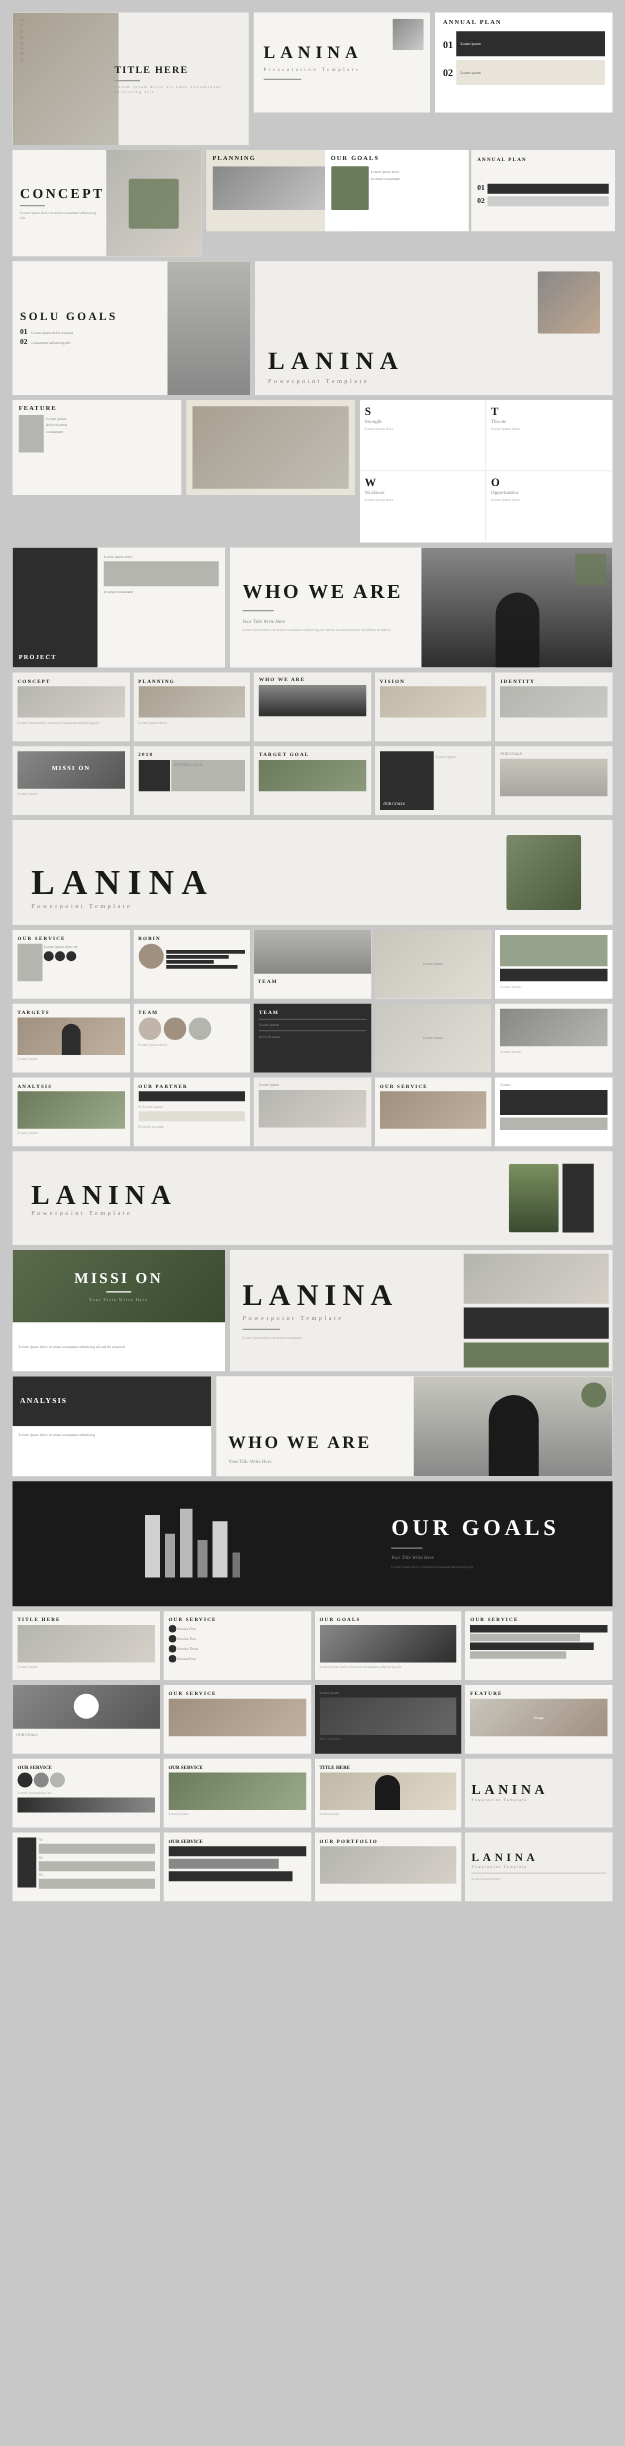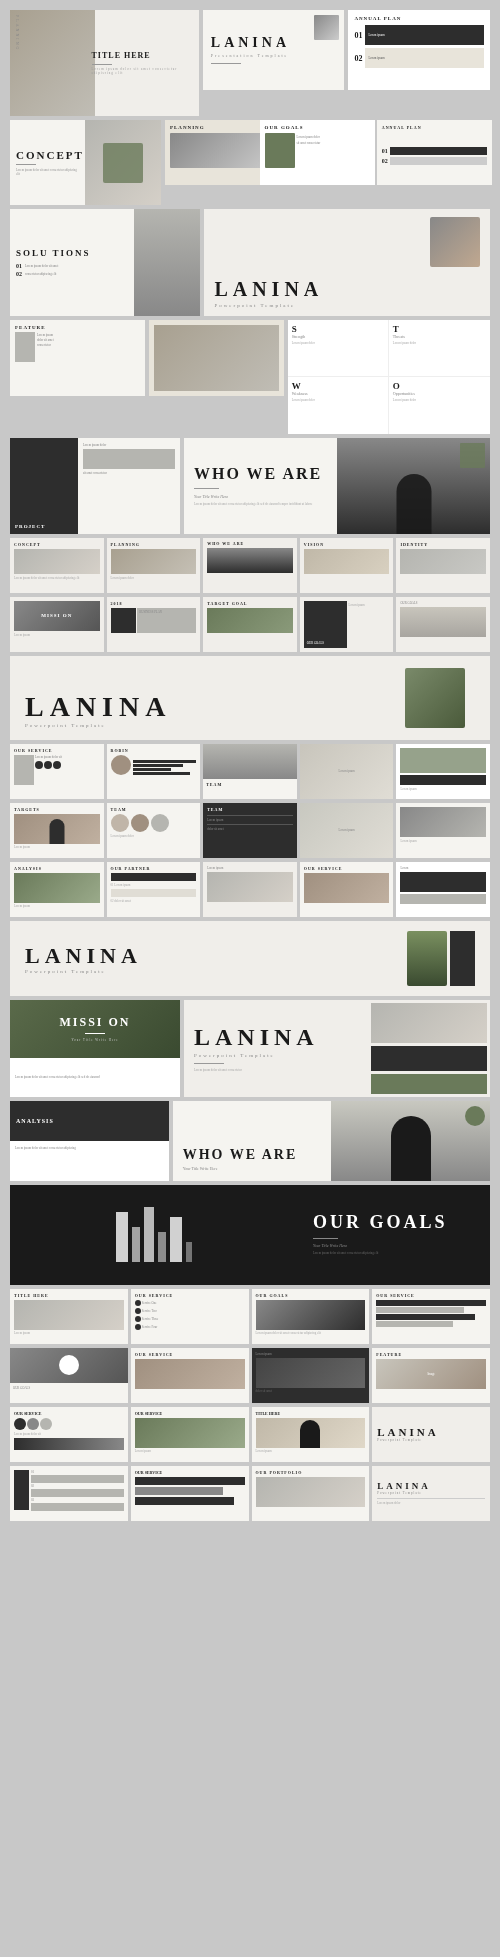"SOLU TIONS" div { text: TIONS -> GOALS }
